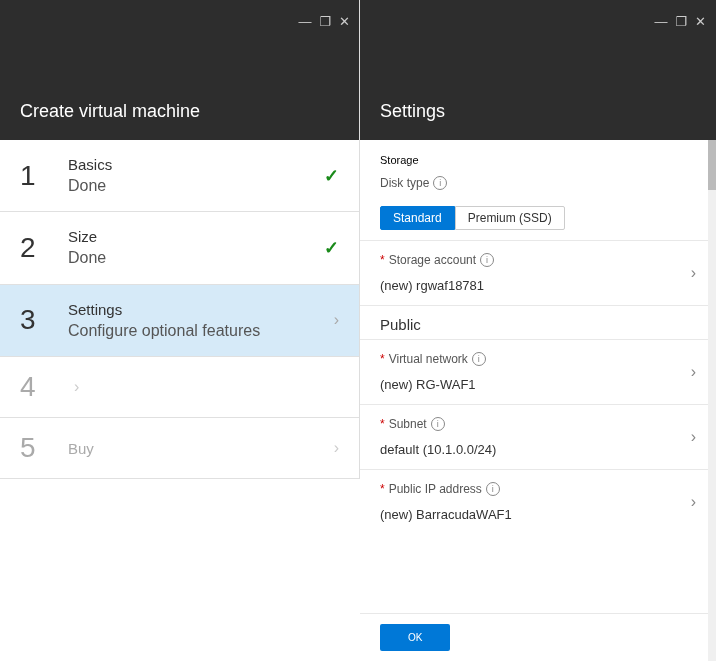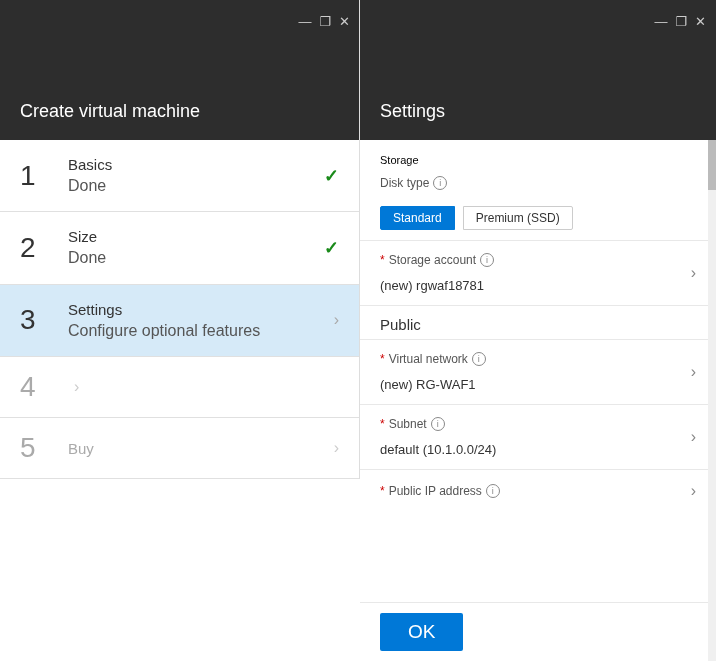"Standard" .disk-buttons { gap: 8px -> 0 }
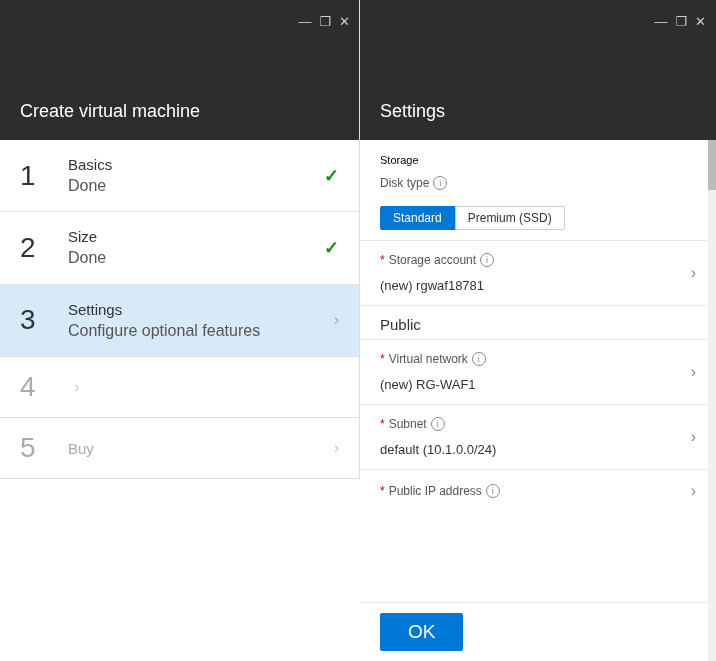"(new) BarracudaWAF1" div.setting-value { html: none -> <div>(new) BarracudaWAF1</div> }
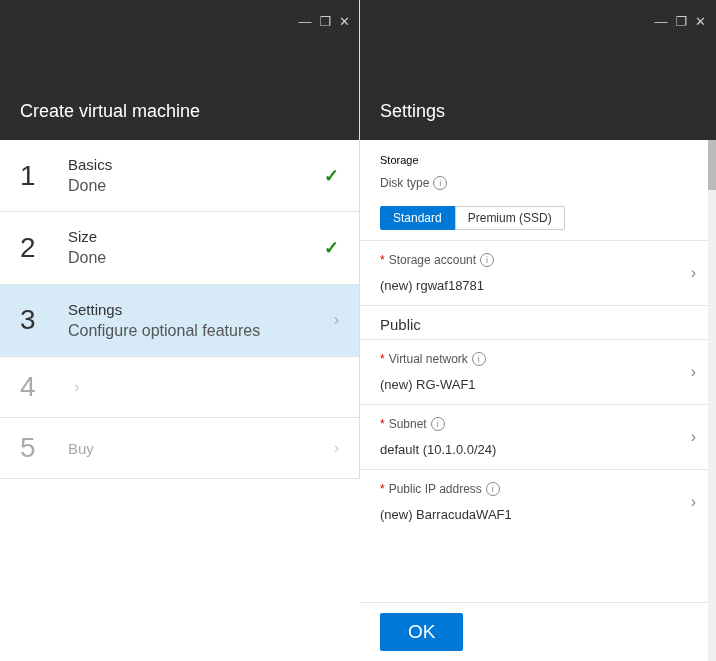"OK" .ok-btn { font-size: 19px -> 10px }
